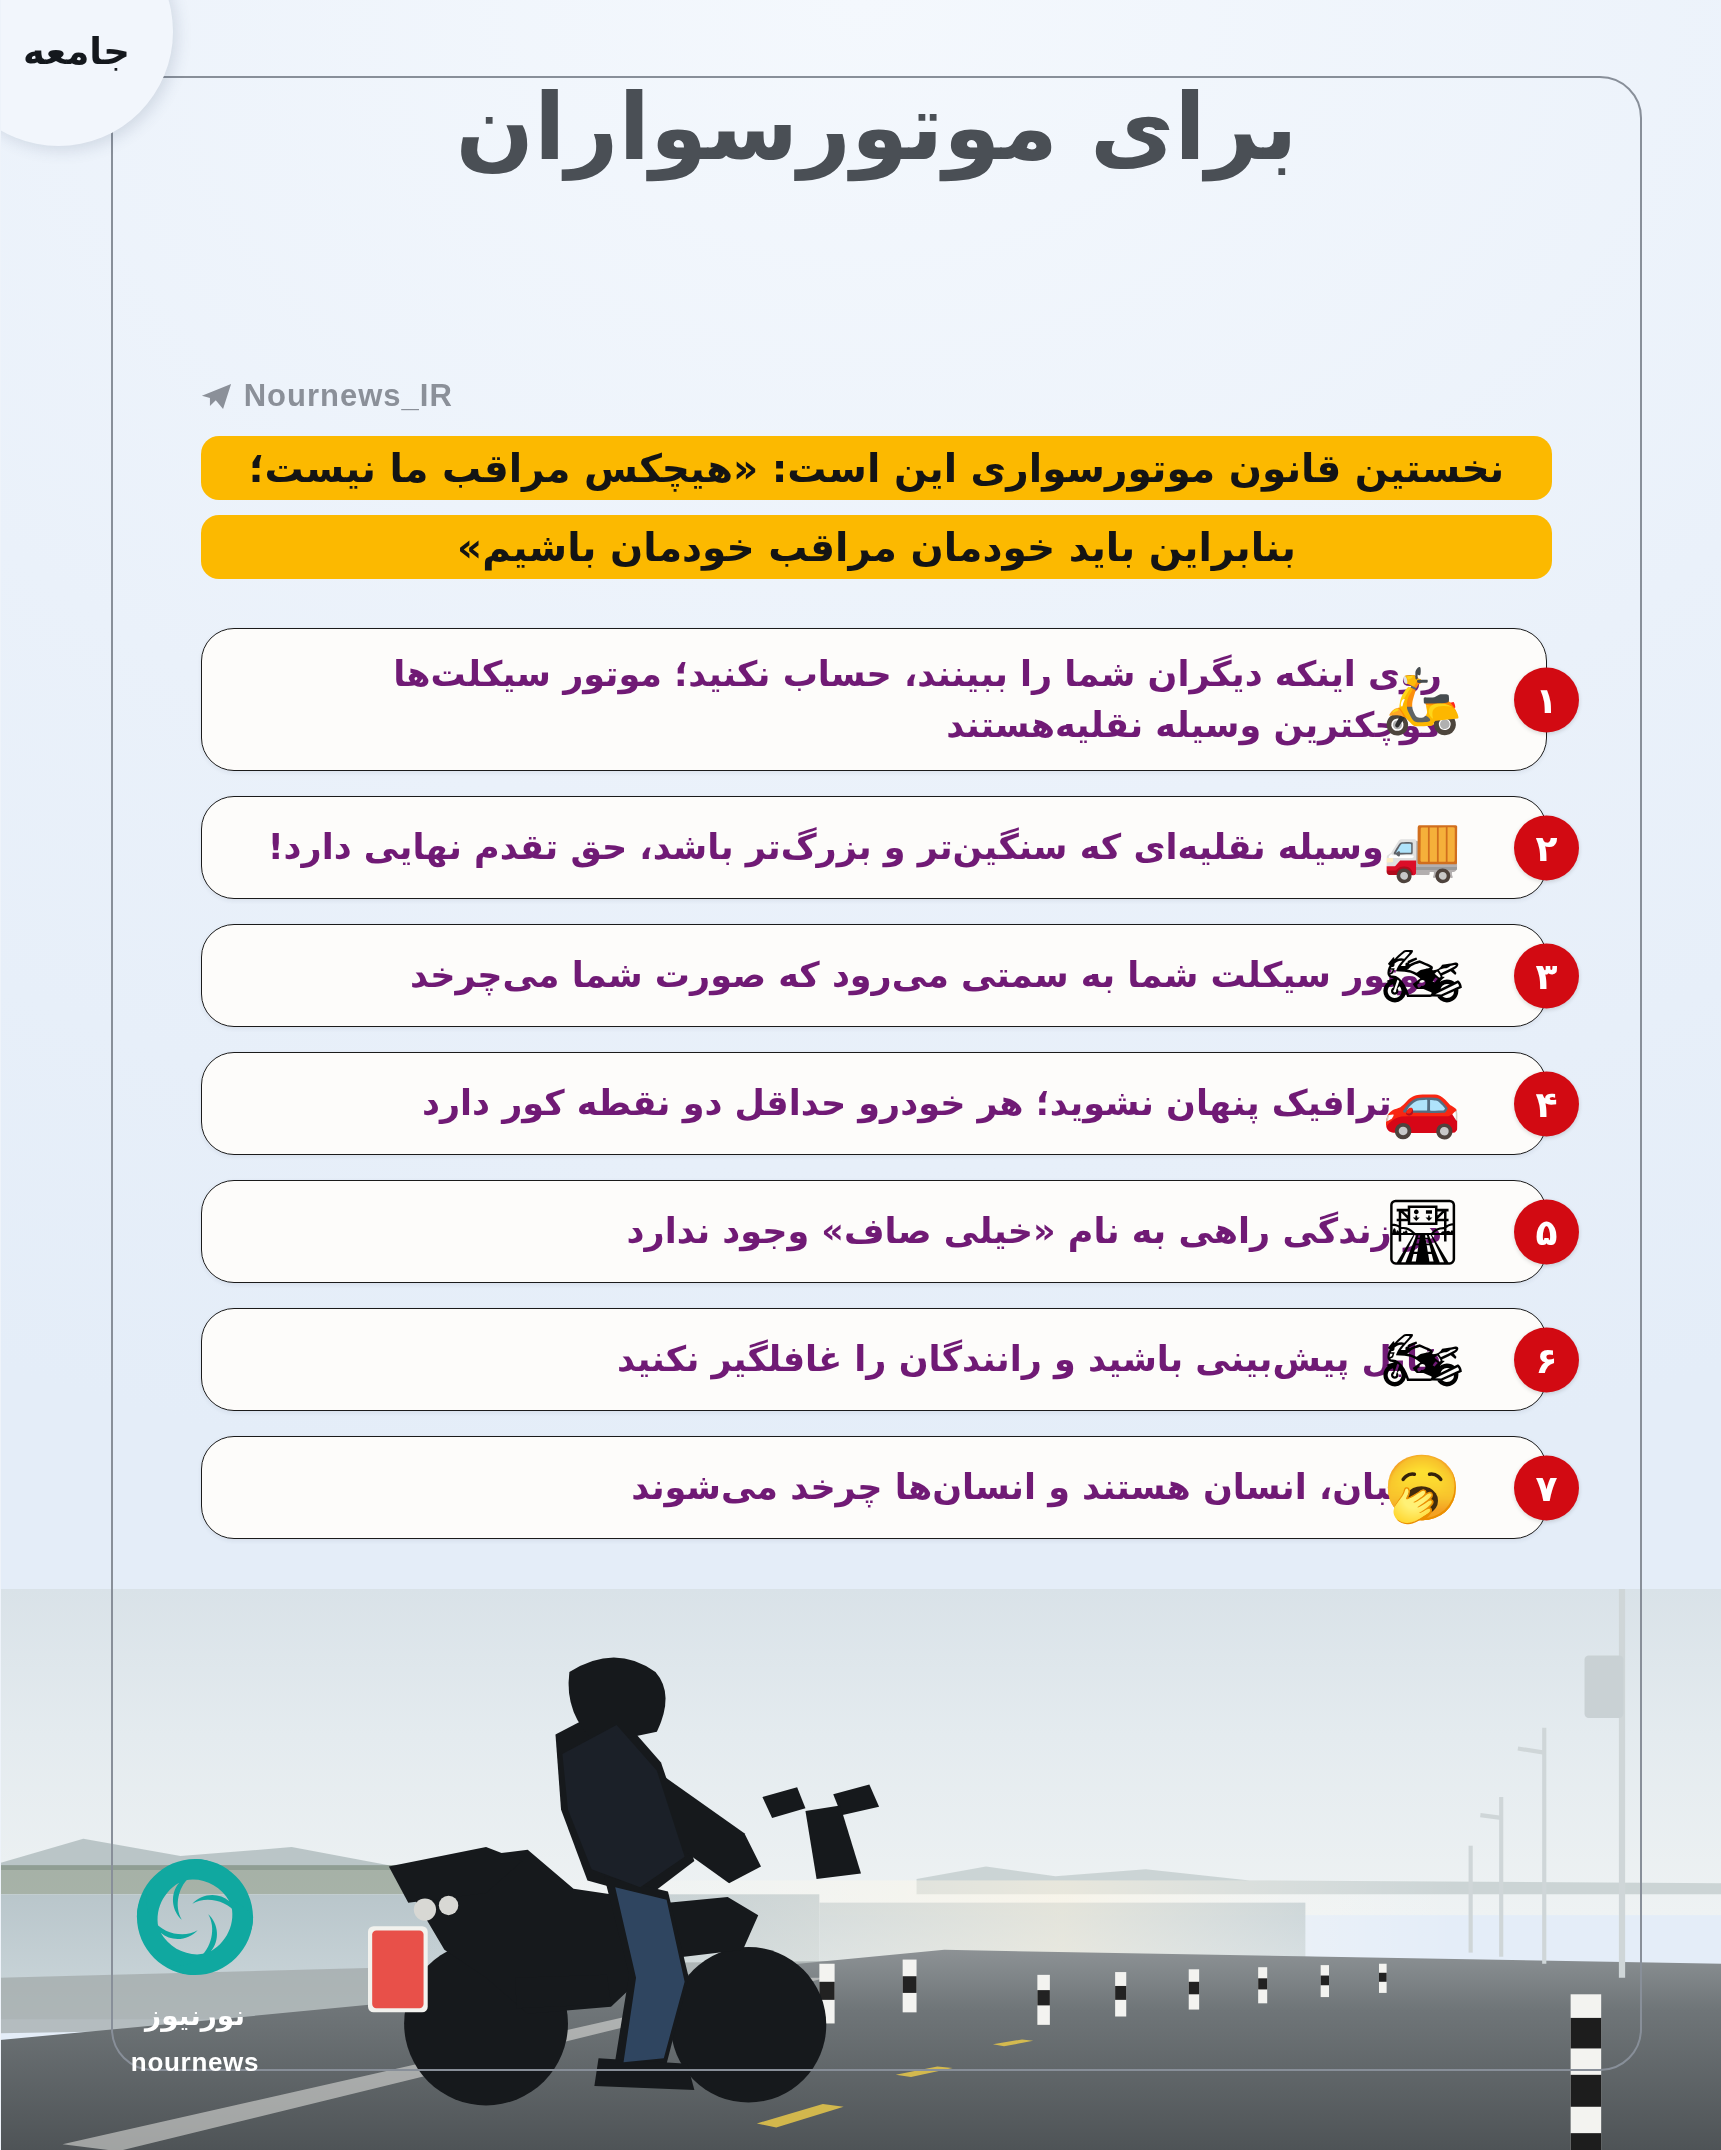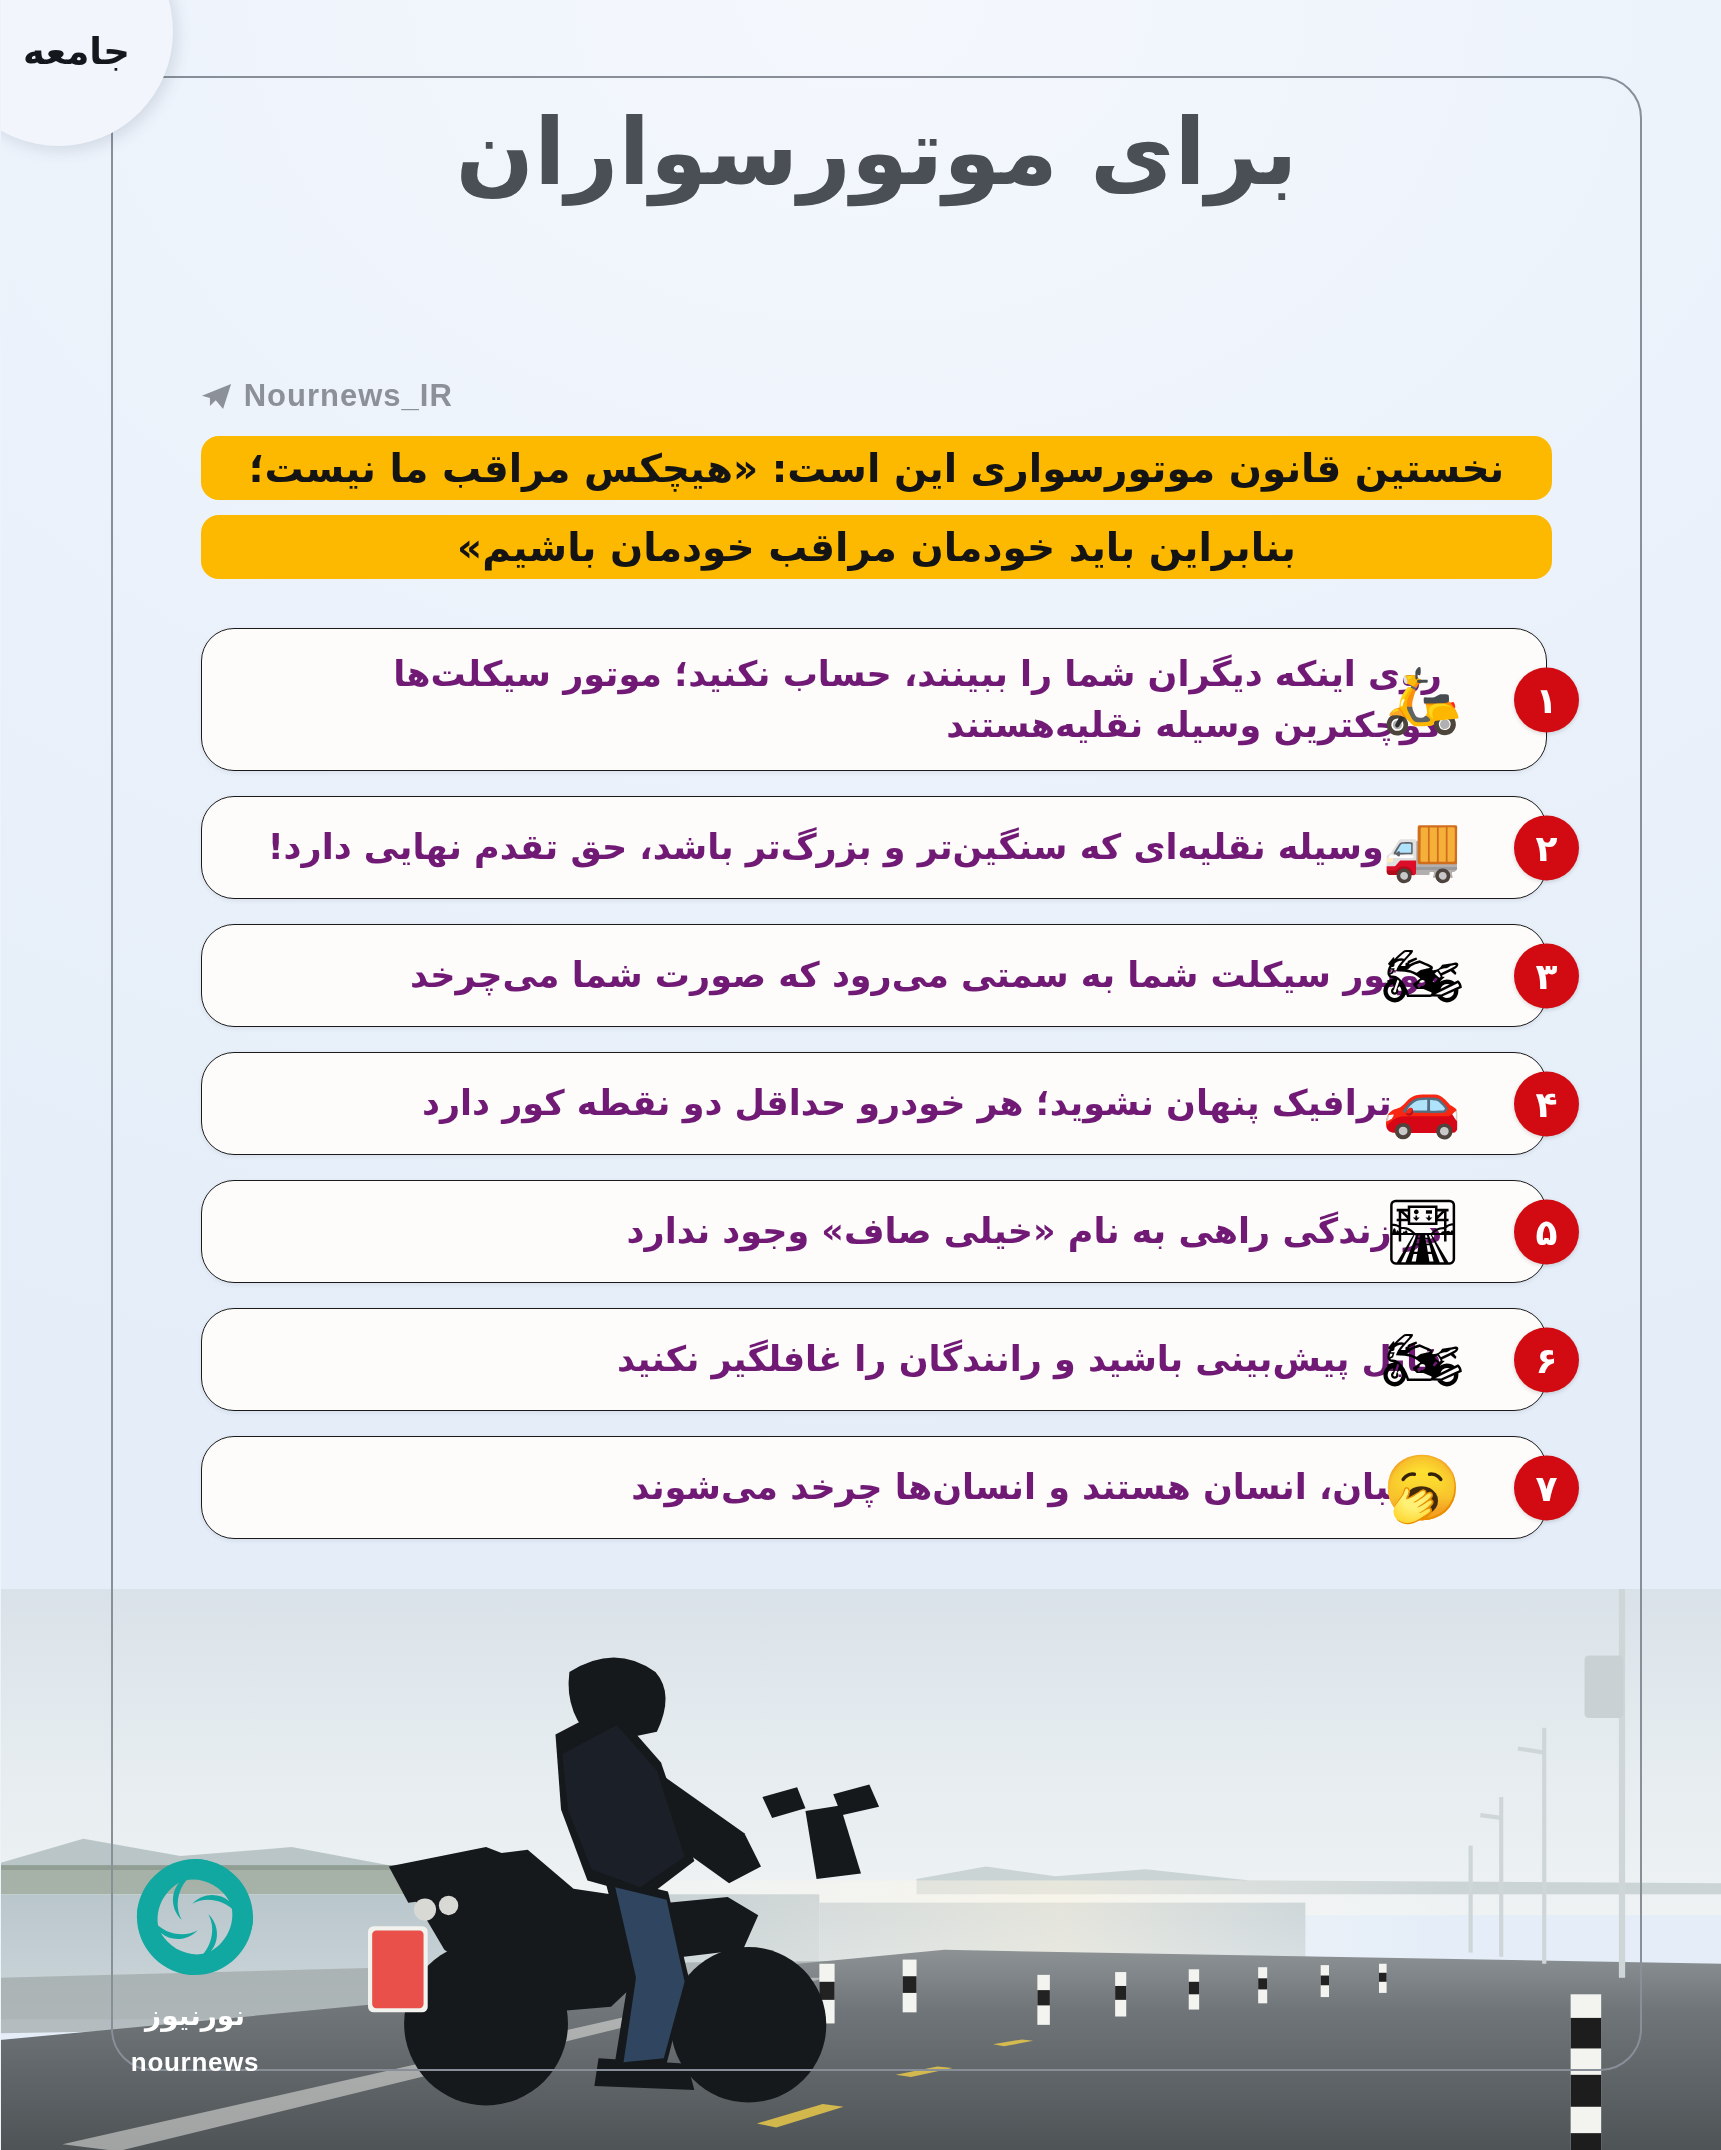"برای موتورسواران" #title-2 { margin-top: 27px -> 2px }
